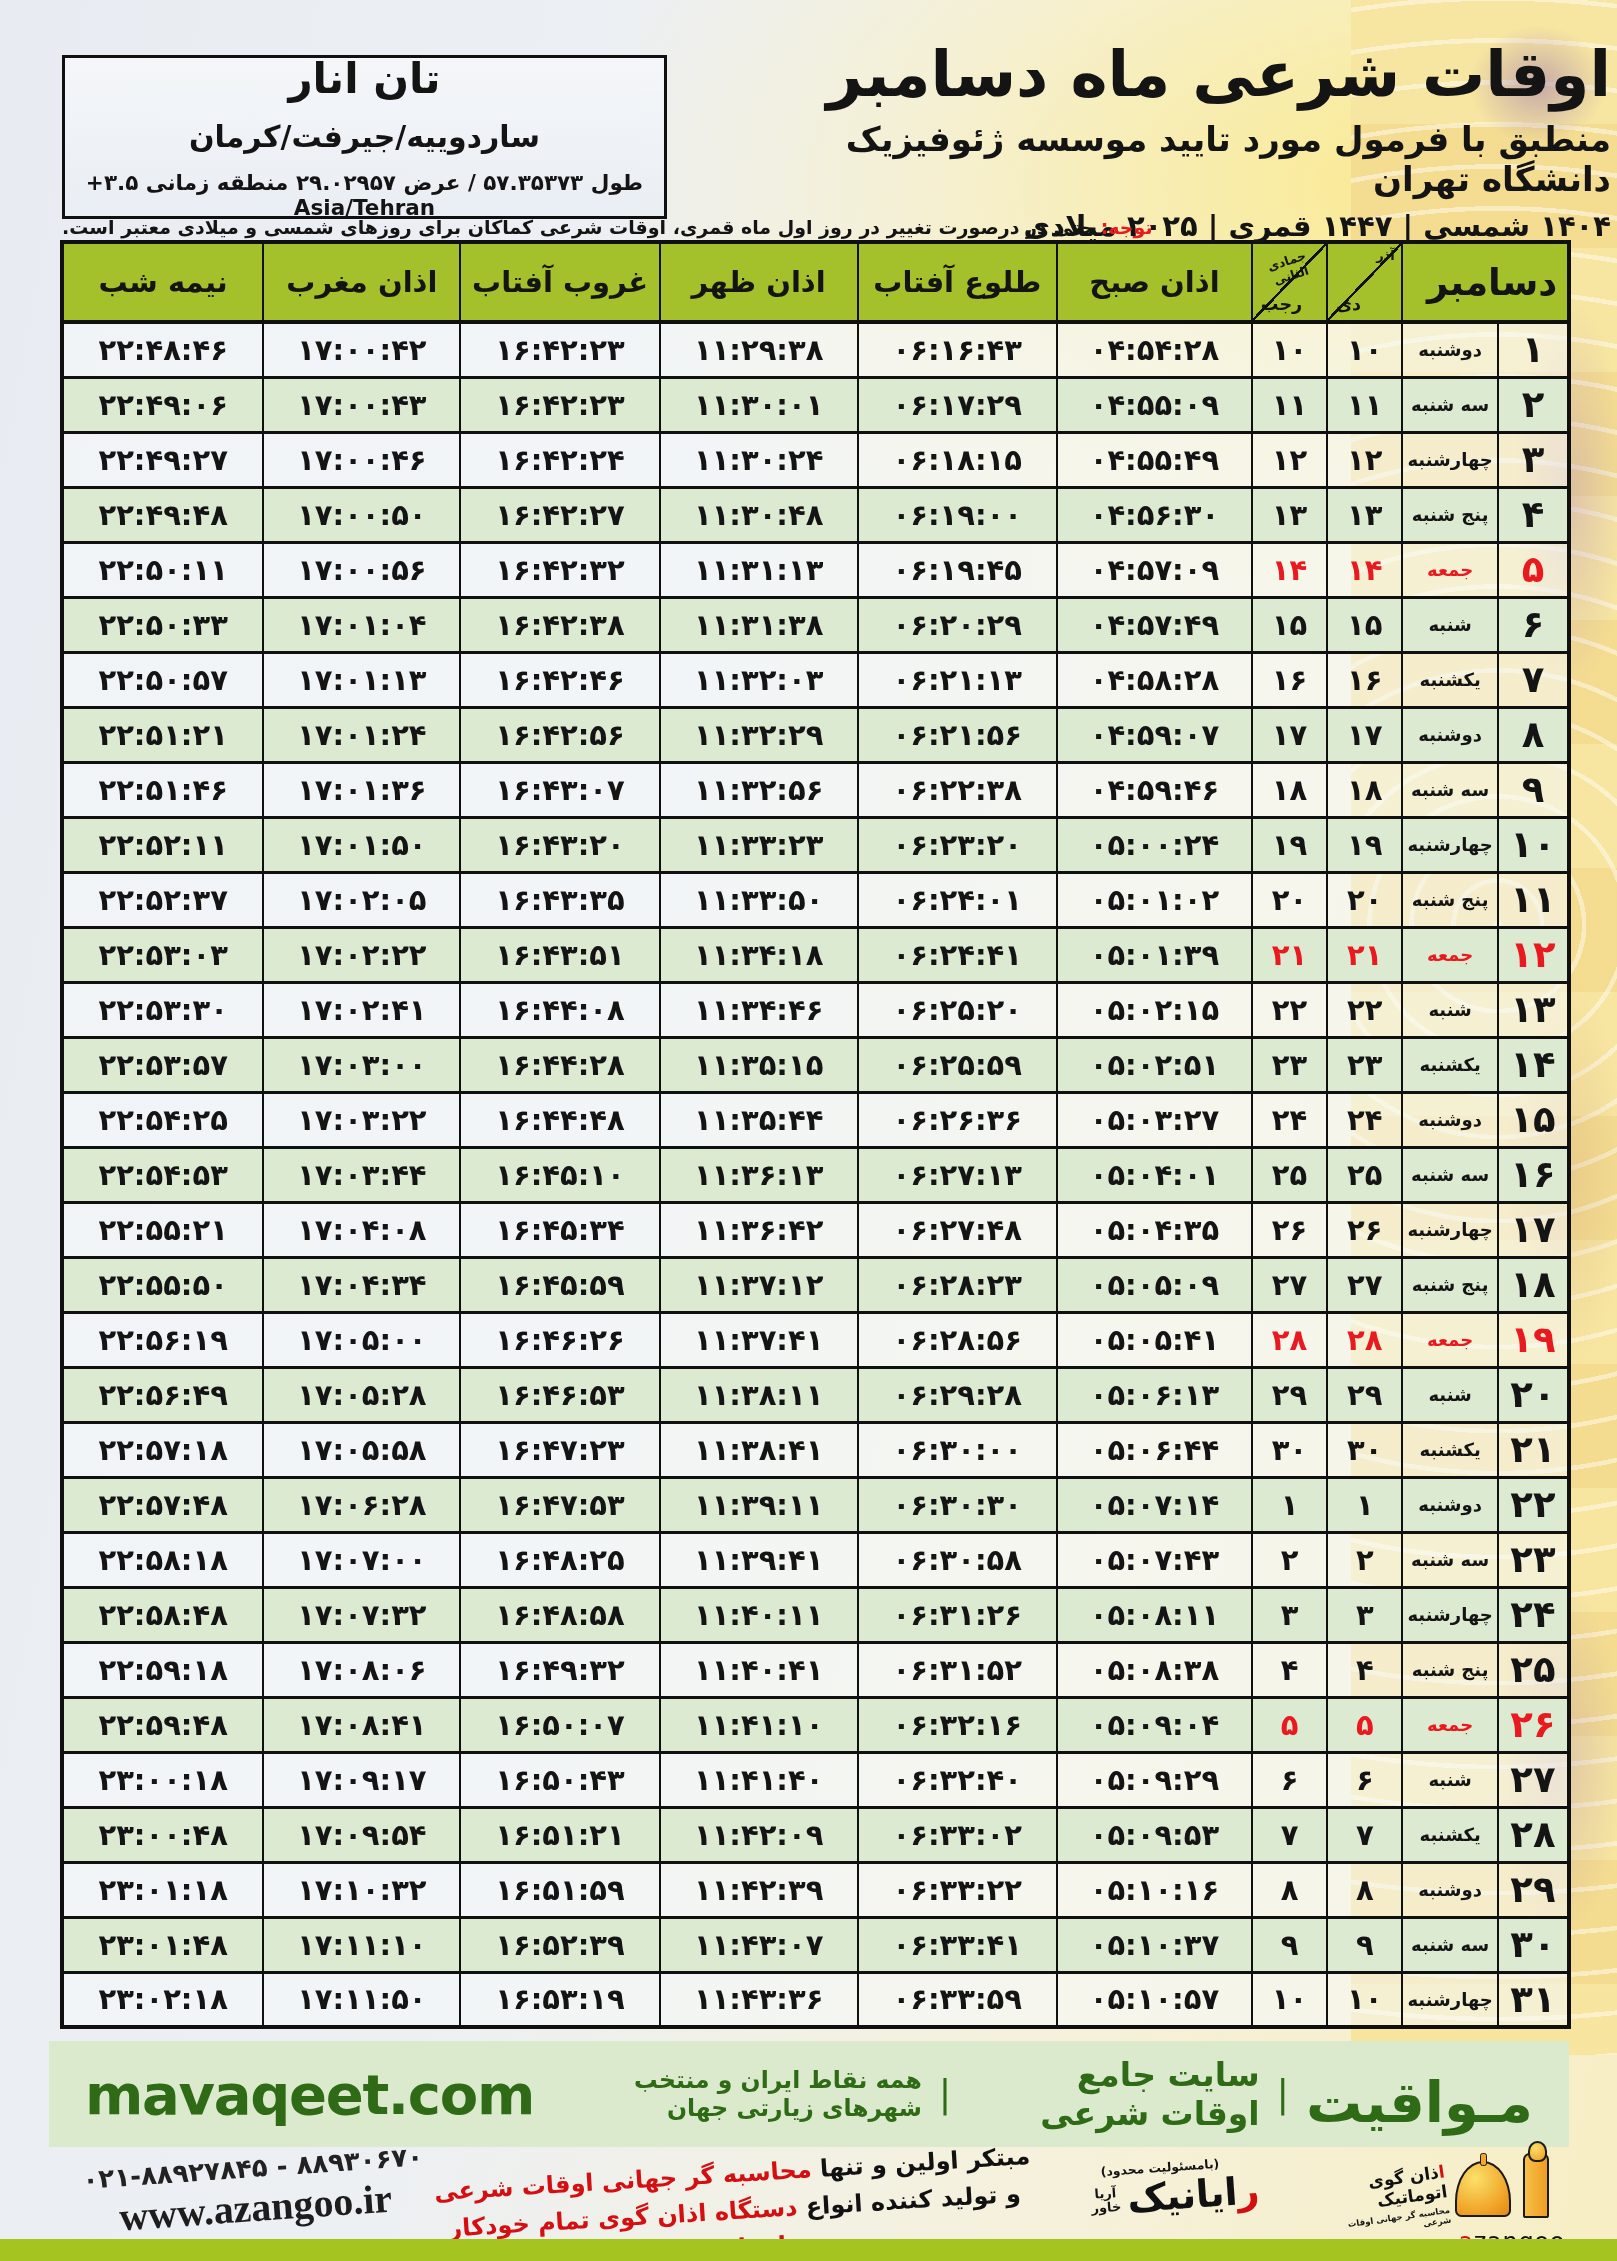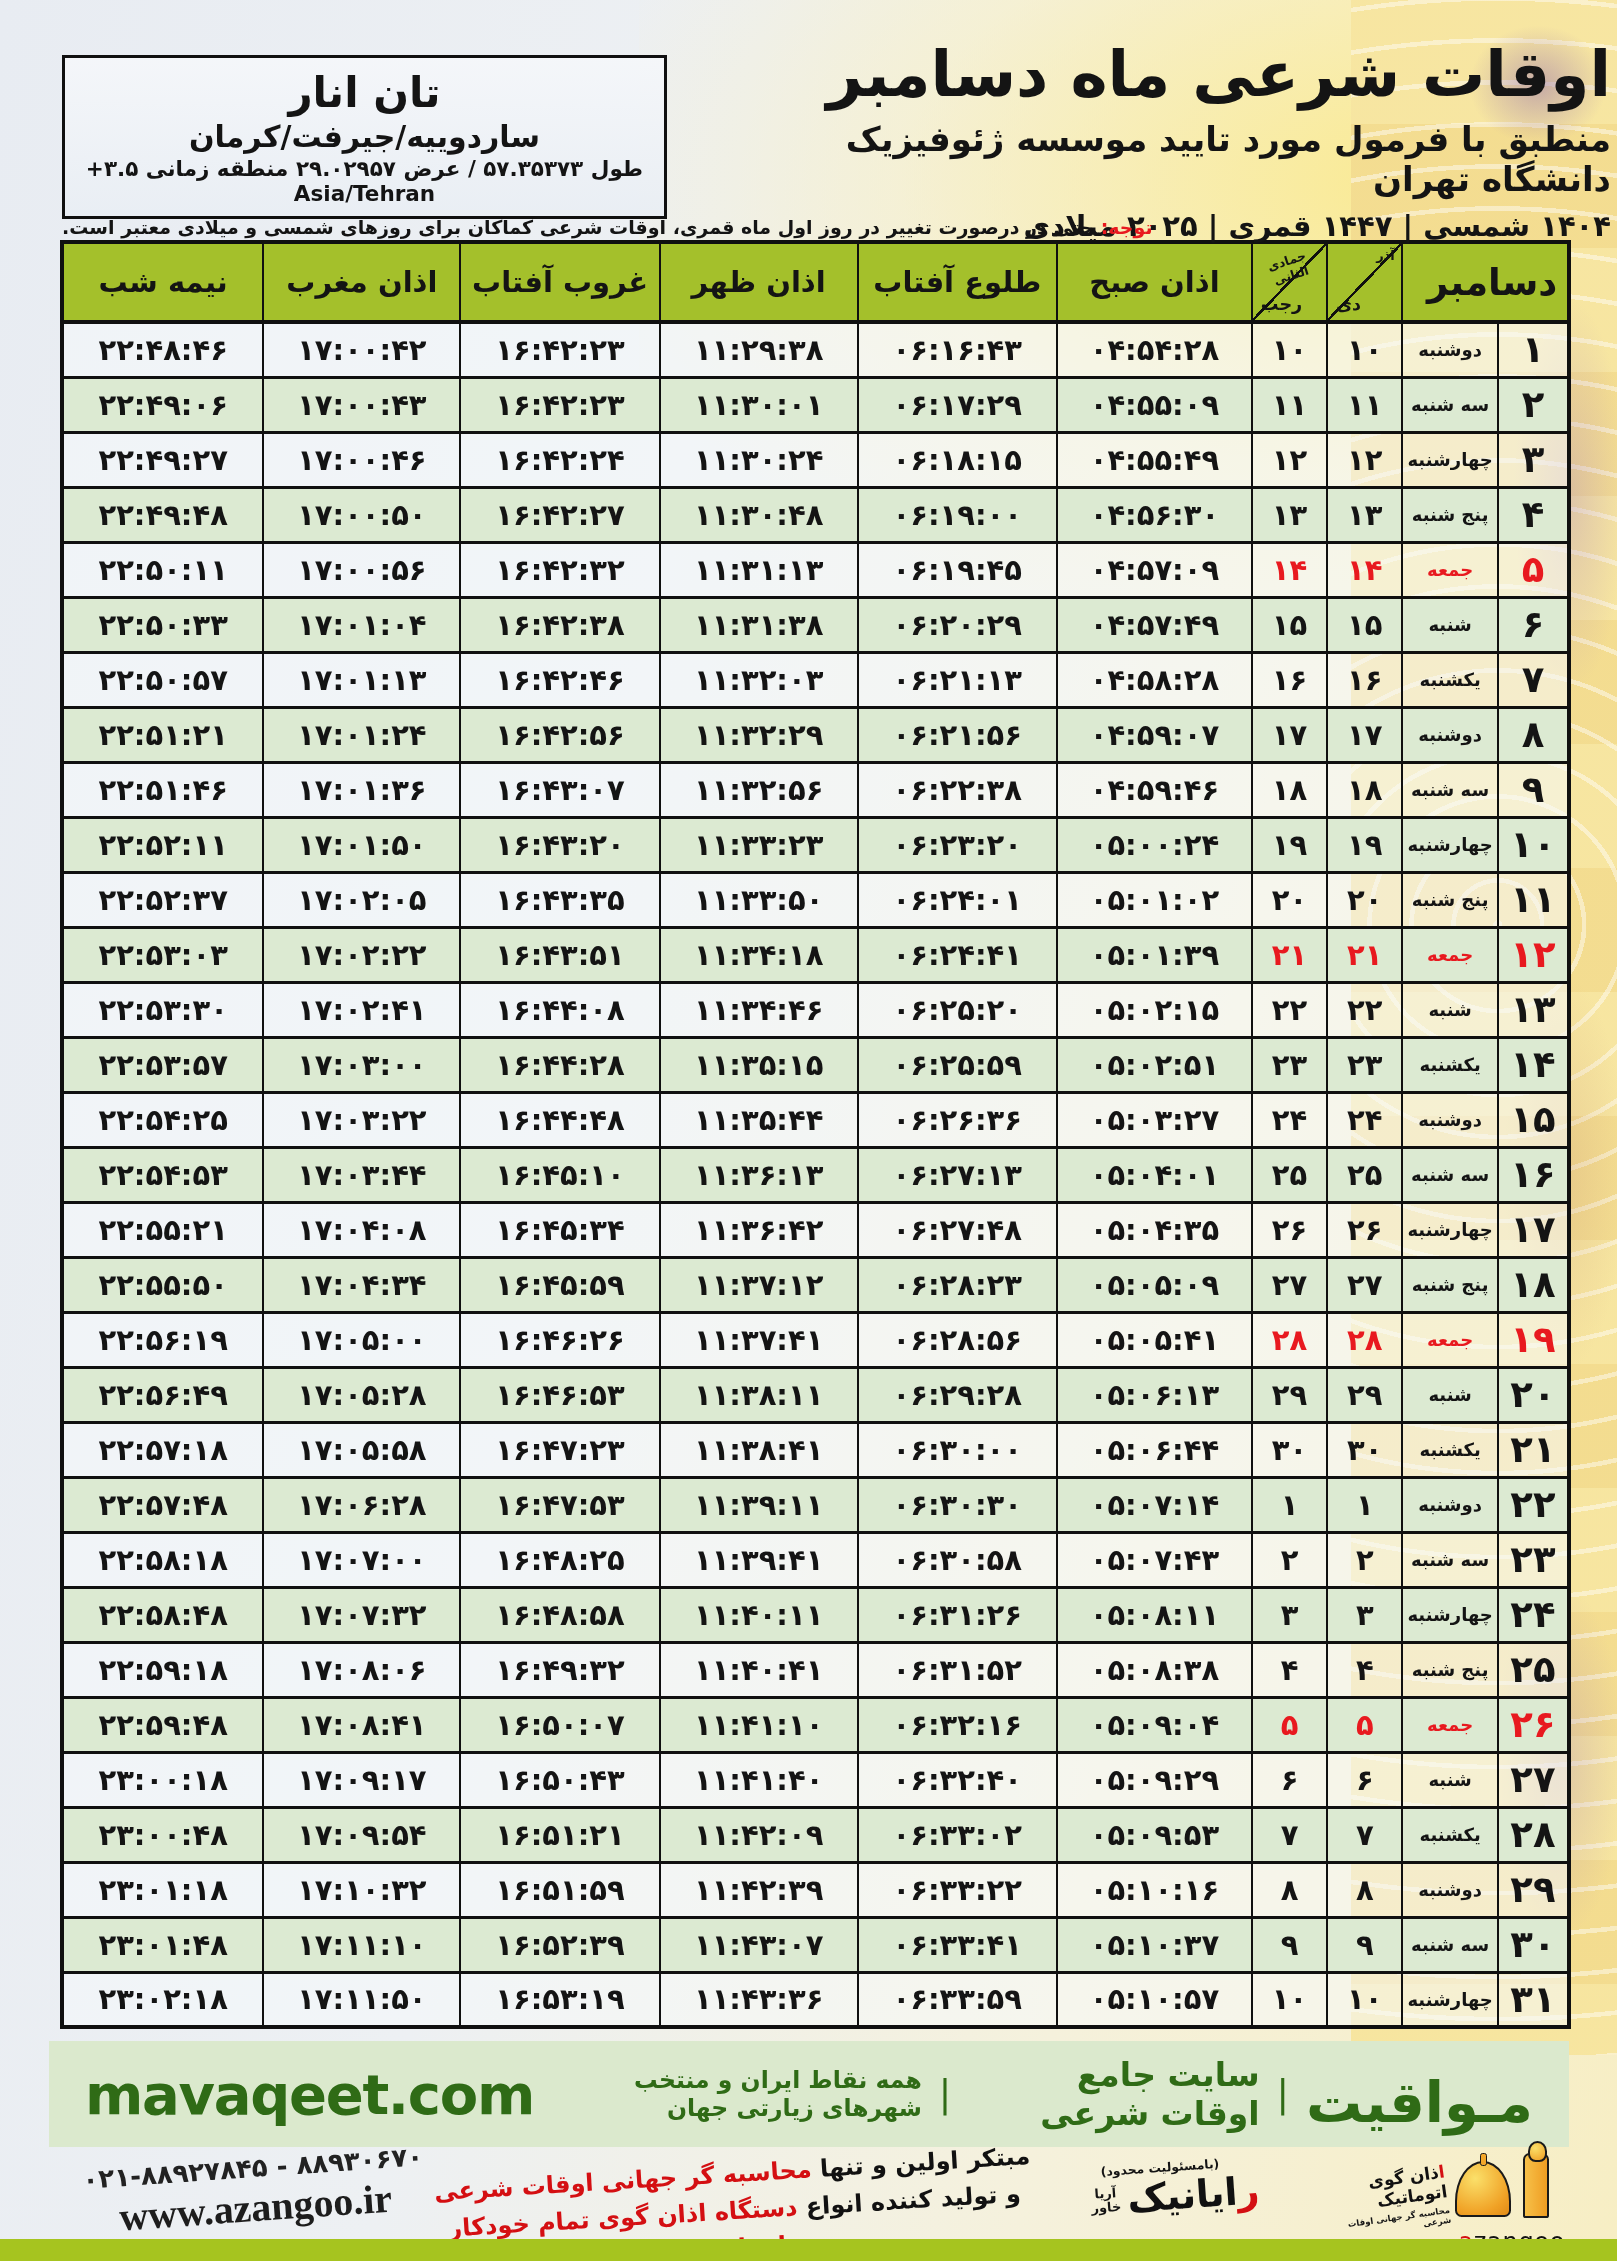"تان انار" .info-box { gap: 2px -> 16px }
